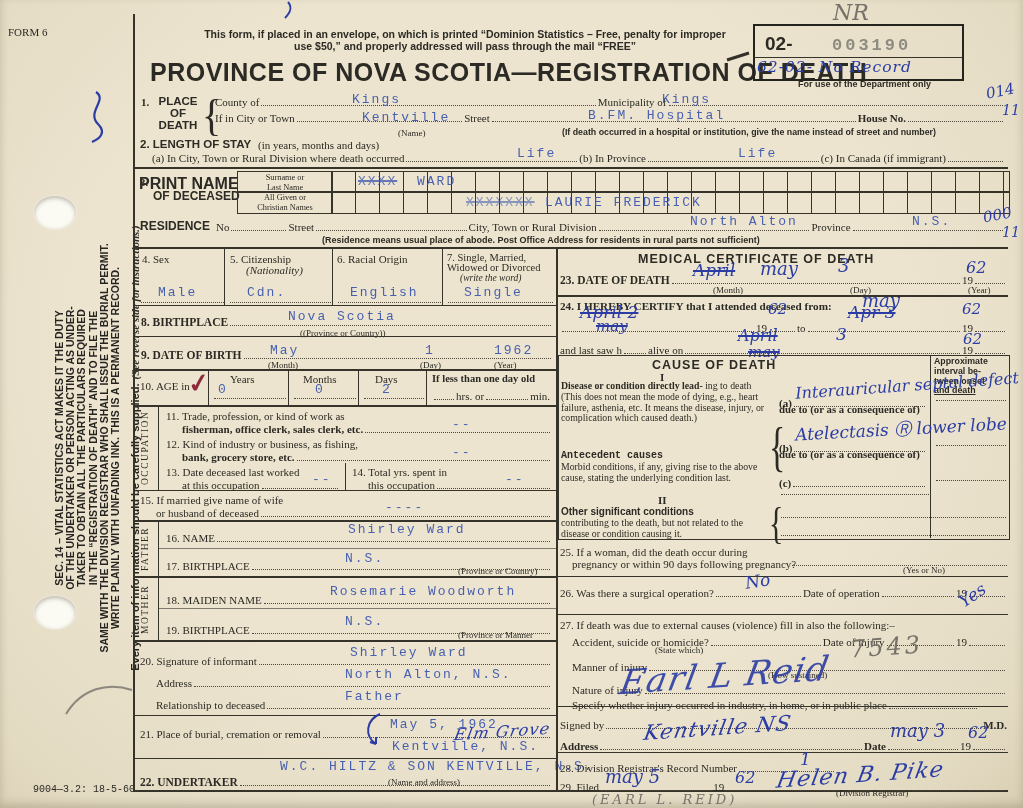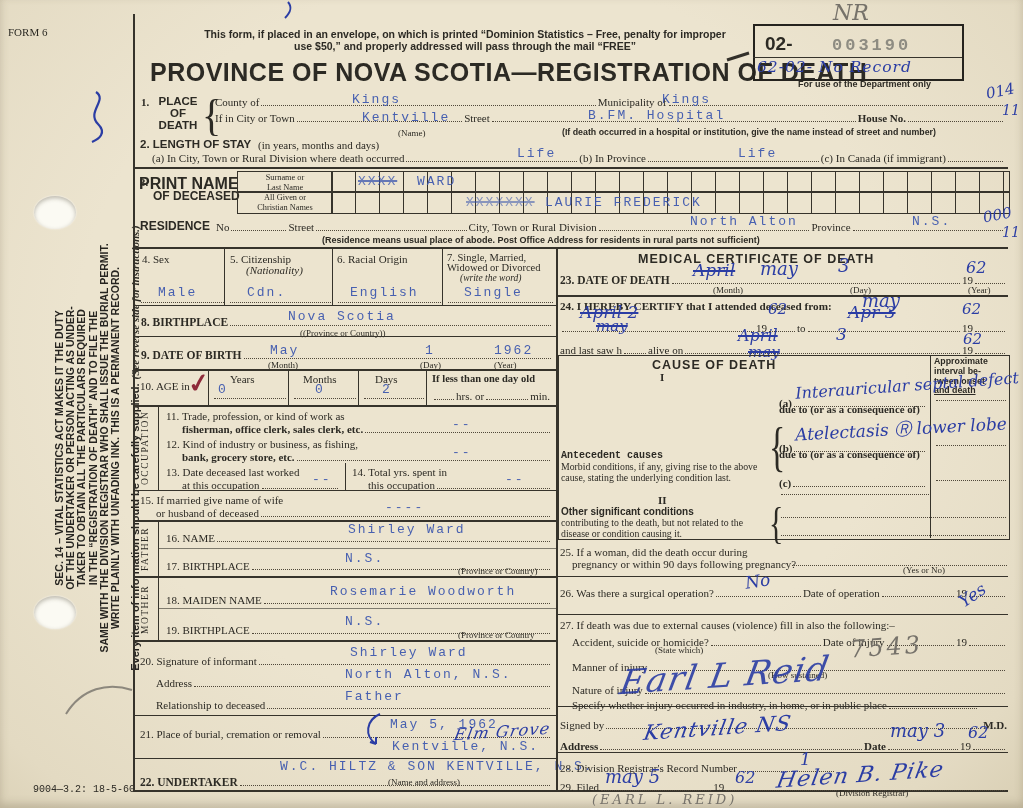"Disease or condition directly lead-" div.a { html: none -> <div> <span>Disease or condition directly lead-</span> <span>ing to death (This does not mean the mode of dying, e.g., heart failure, asthenia, etc. It means the disease, injury, or complication which caused death.)</span> </div> }
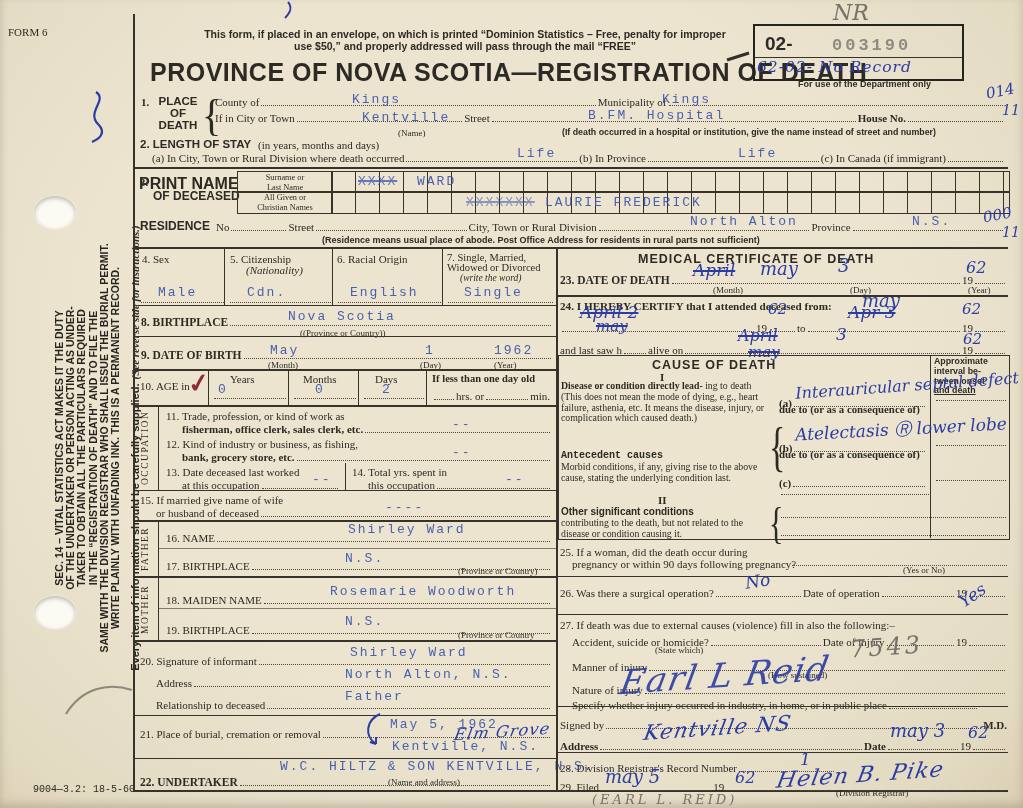"(Province or Country" span.a { text: Country -> Manner }
